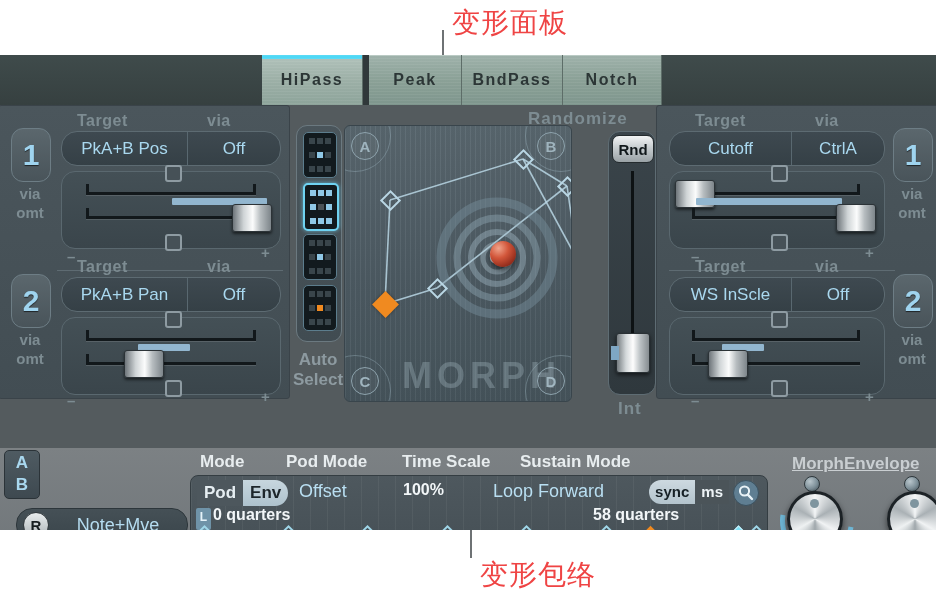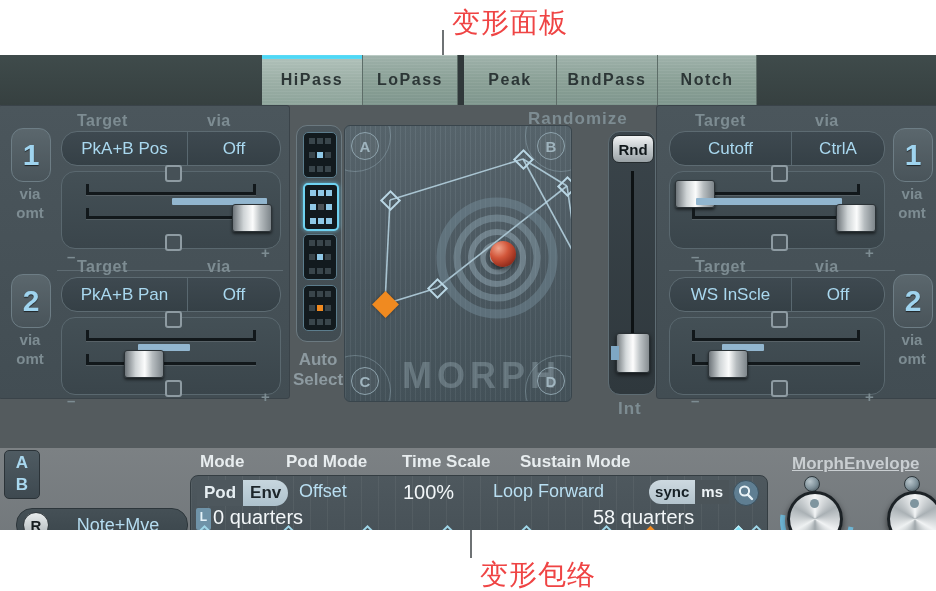"LoPass" div.tab { html: <div> <span>LoPass</span> </div> -> none }
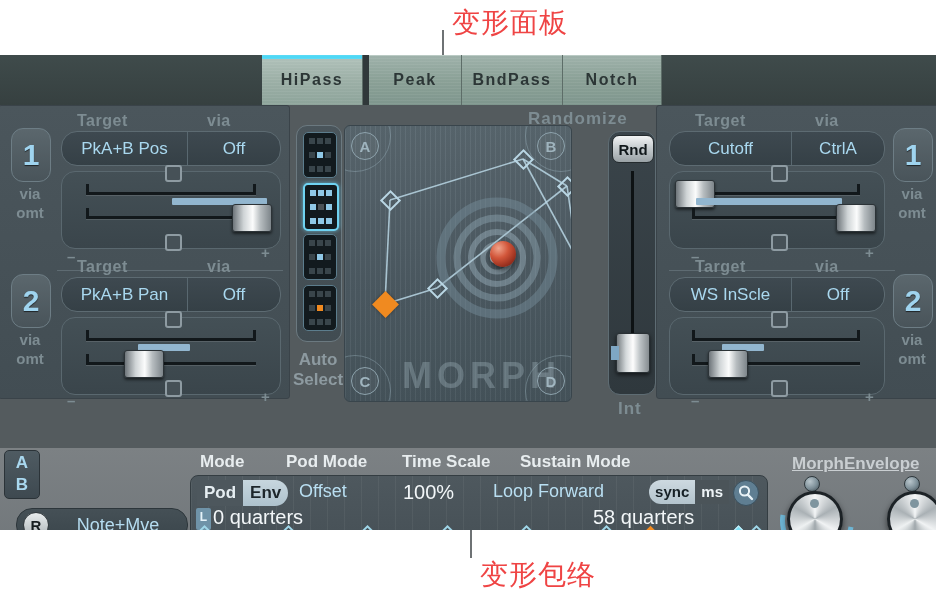"100%" .envwhite { font-size: 20px -> 16px; font-weight: normal -> bold }
